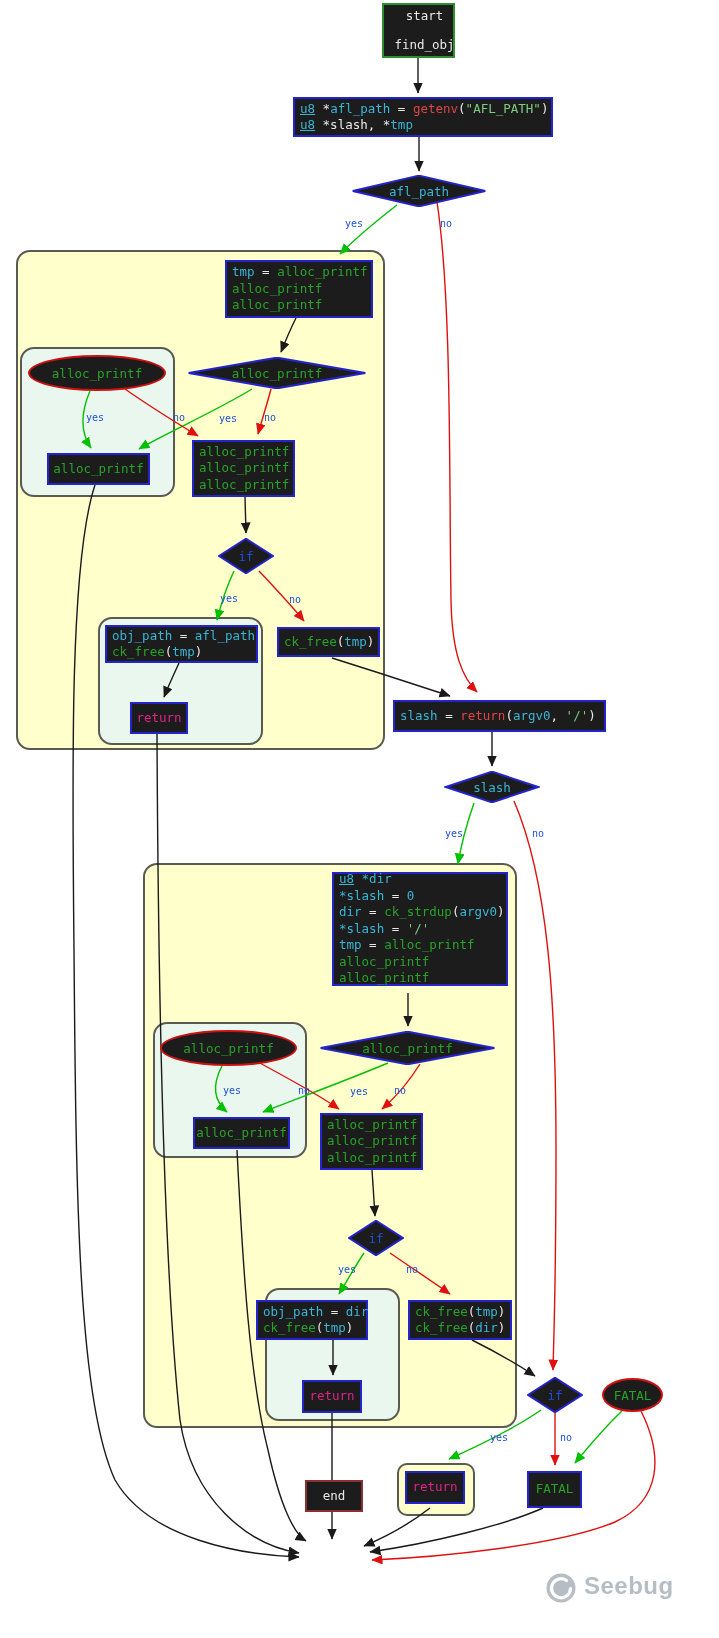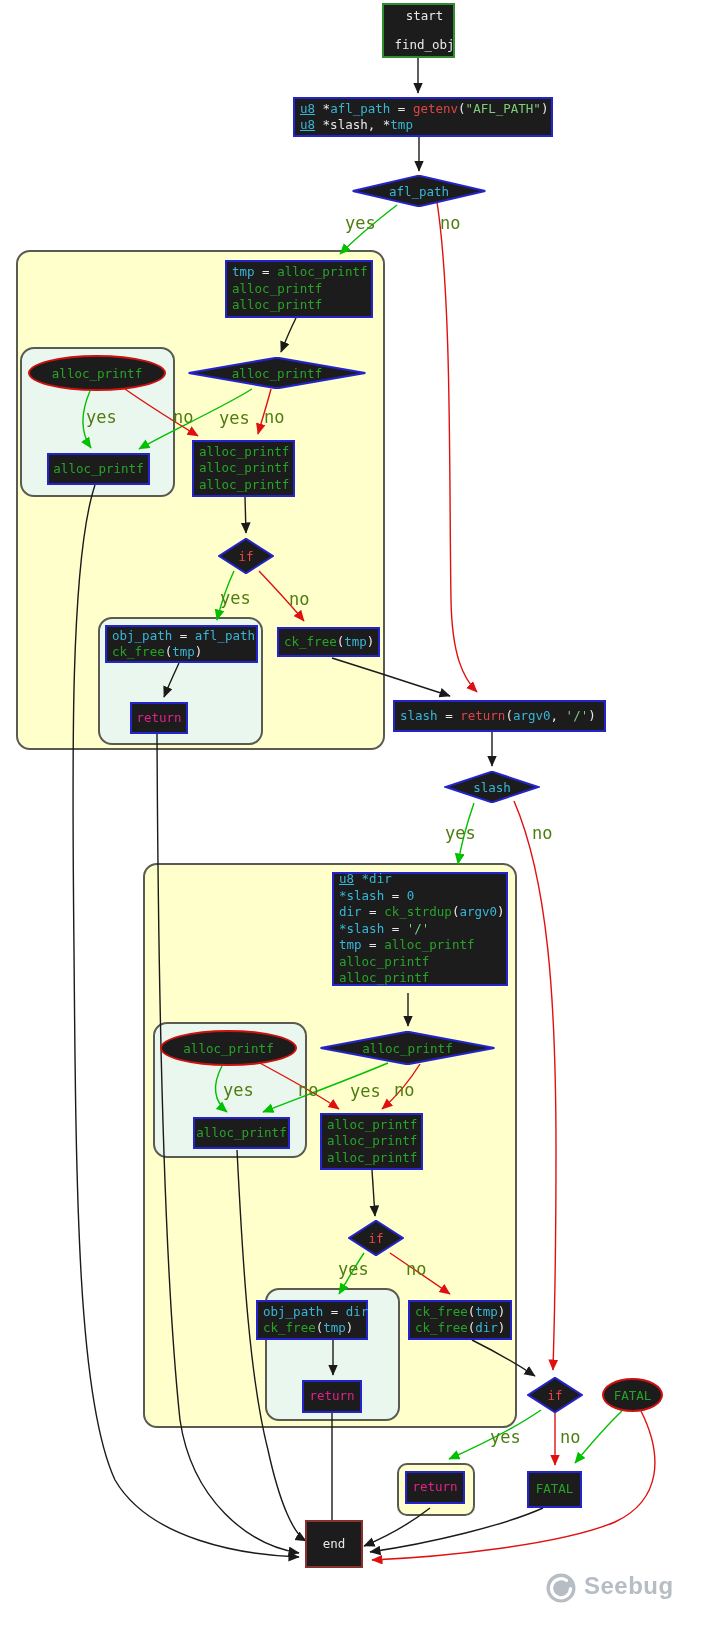"yes" .elabel { color: #4d7c0f -> #1d4ed8; font-size: 17px -> 10px }
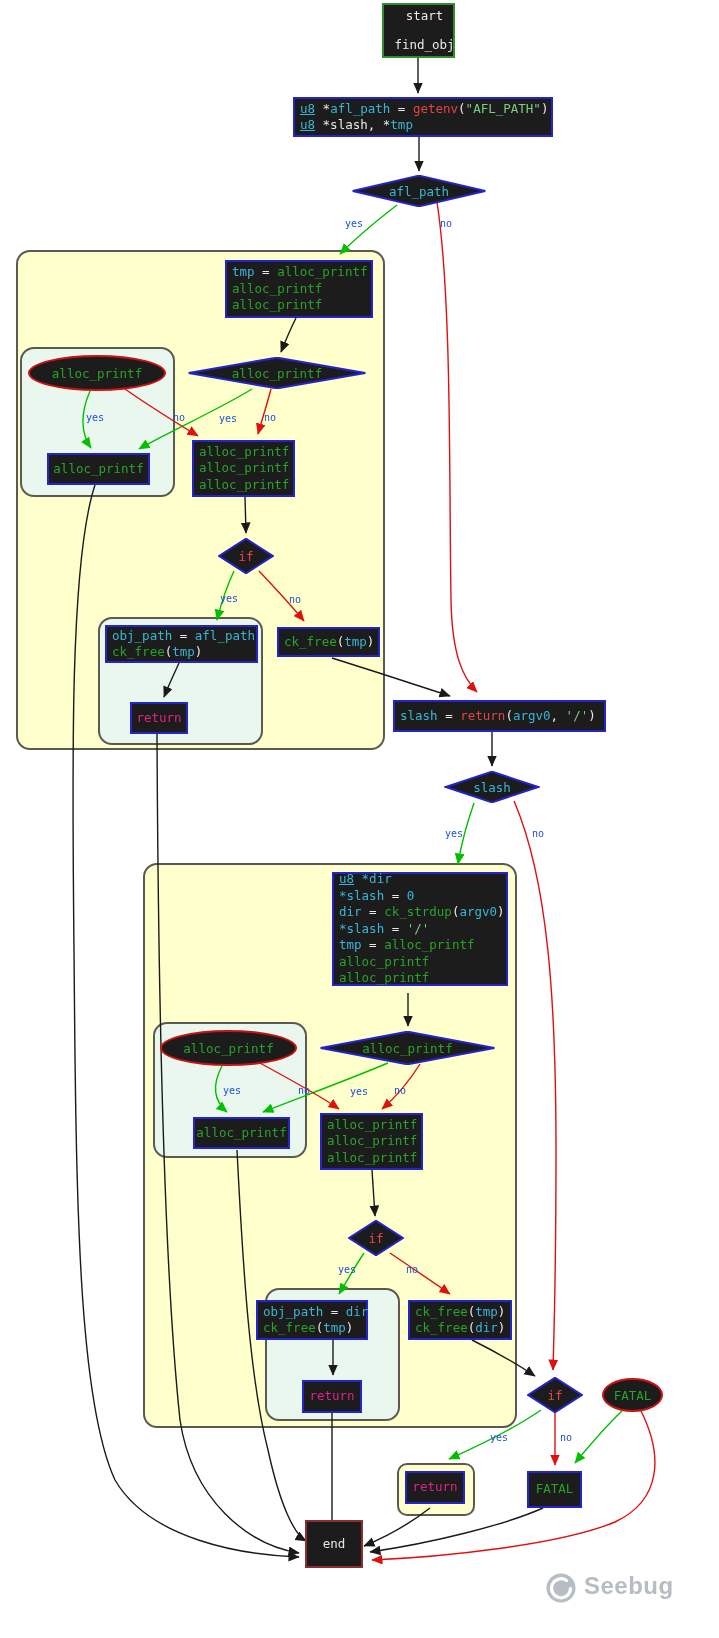"if" .dlabel { color: #ef4444 -> #1d4ed8 }
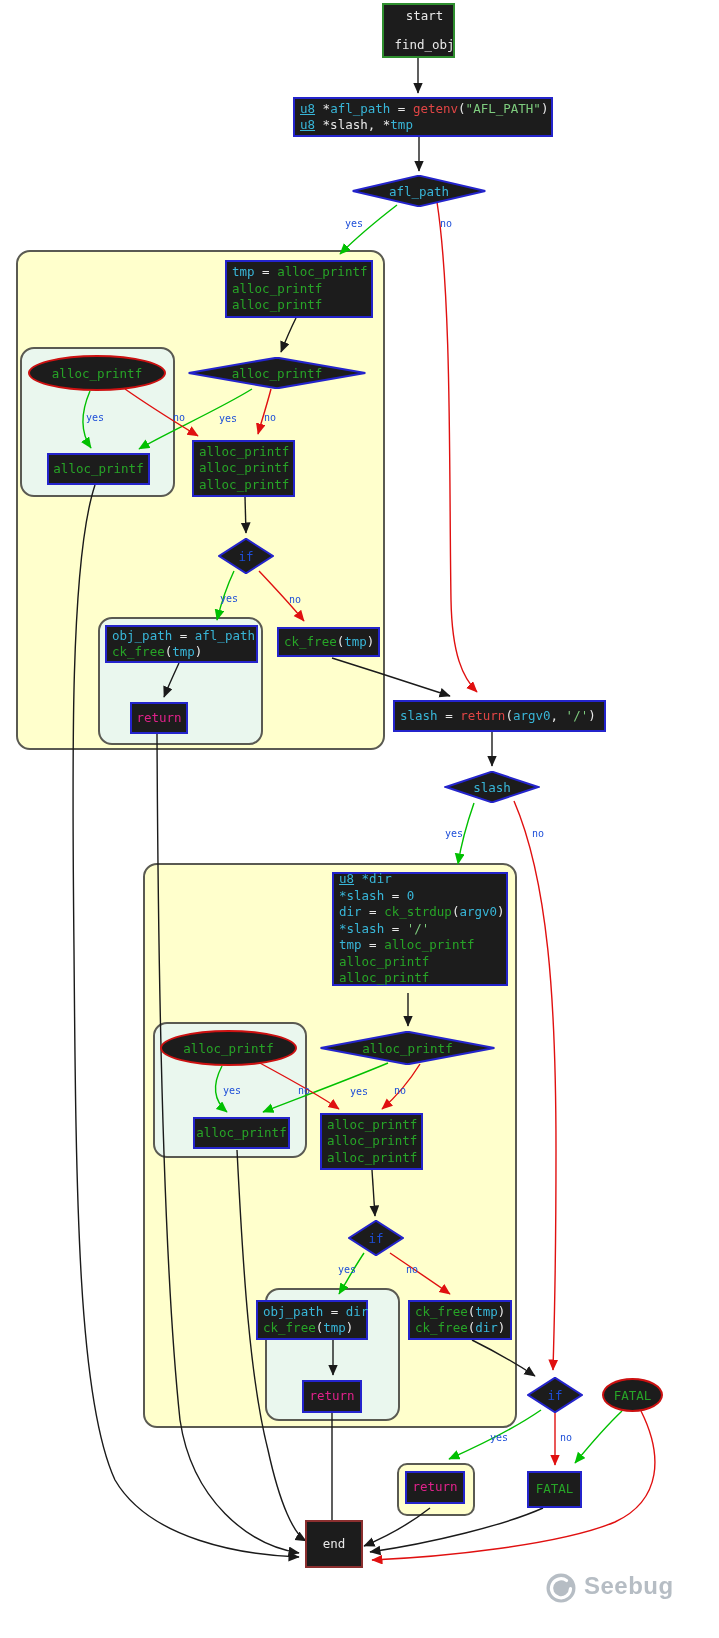"end" div.node { height: 48px -> 32px; top: 1520px -> 1480px }
